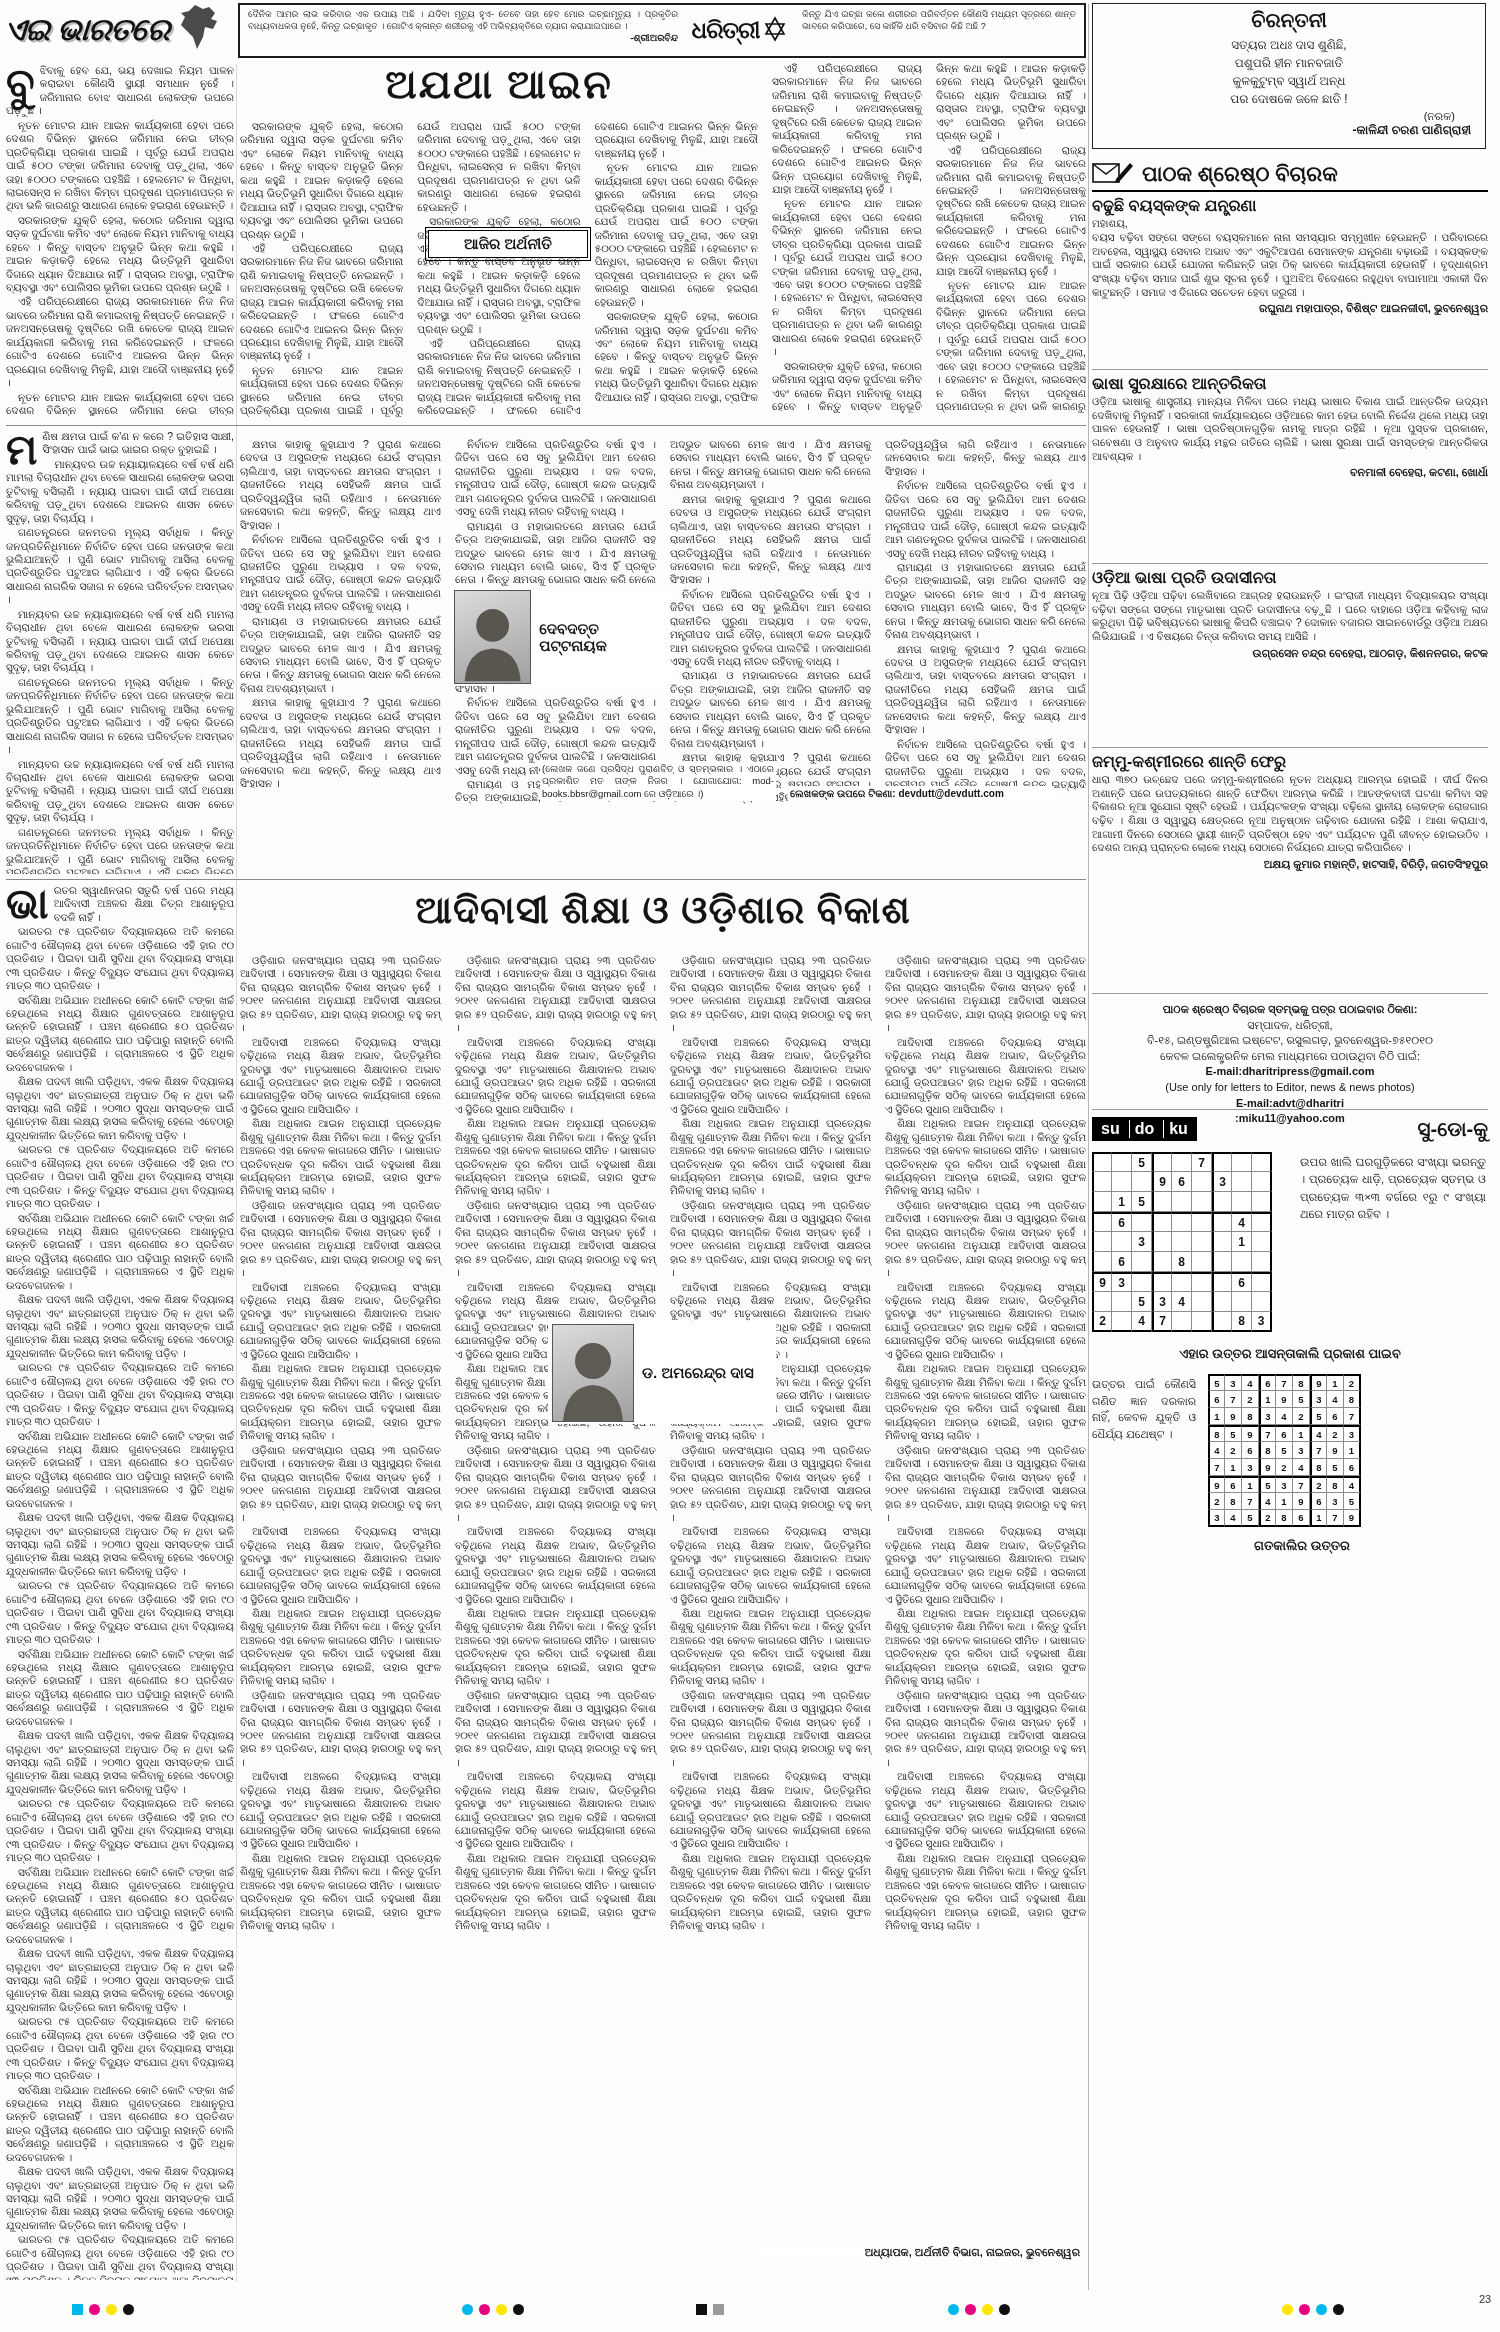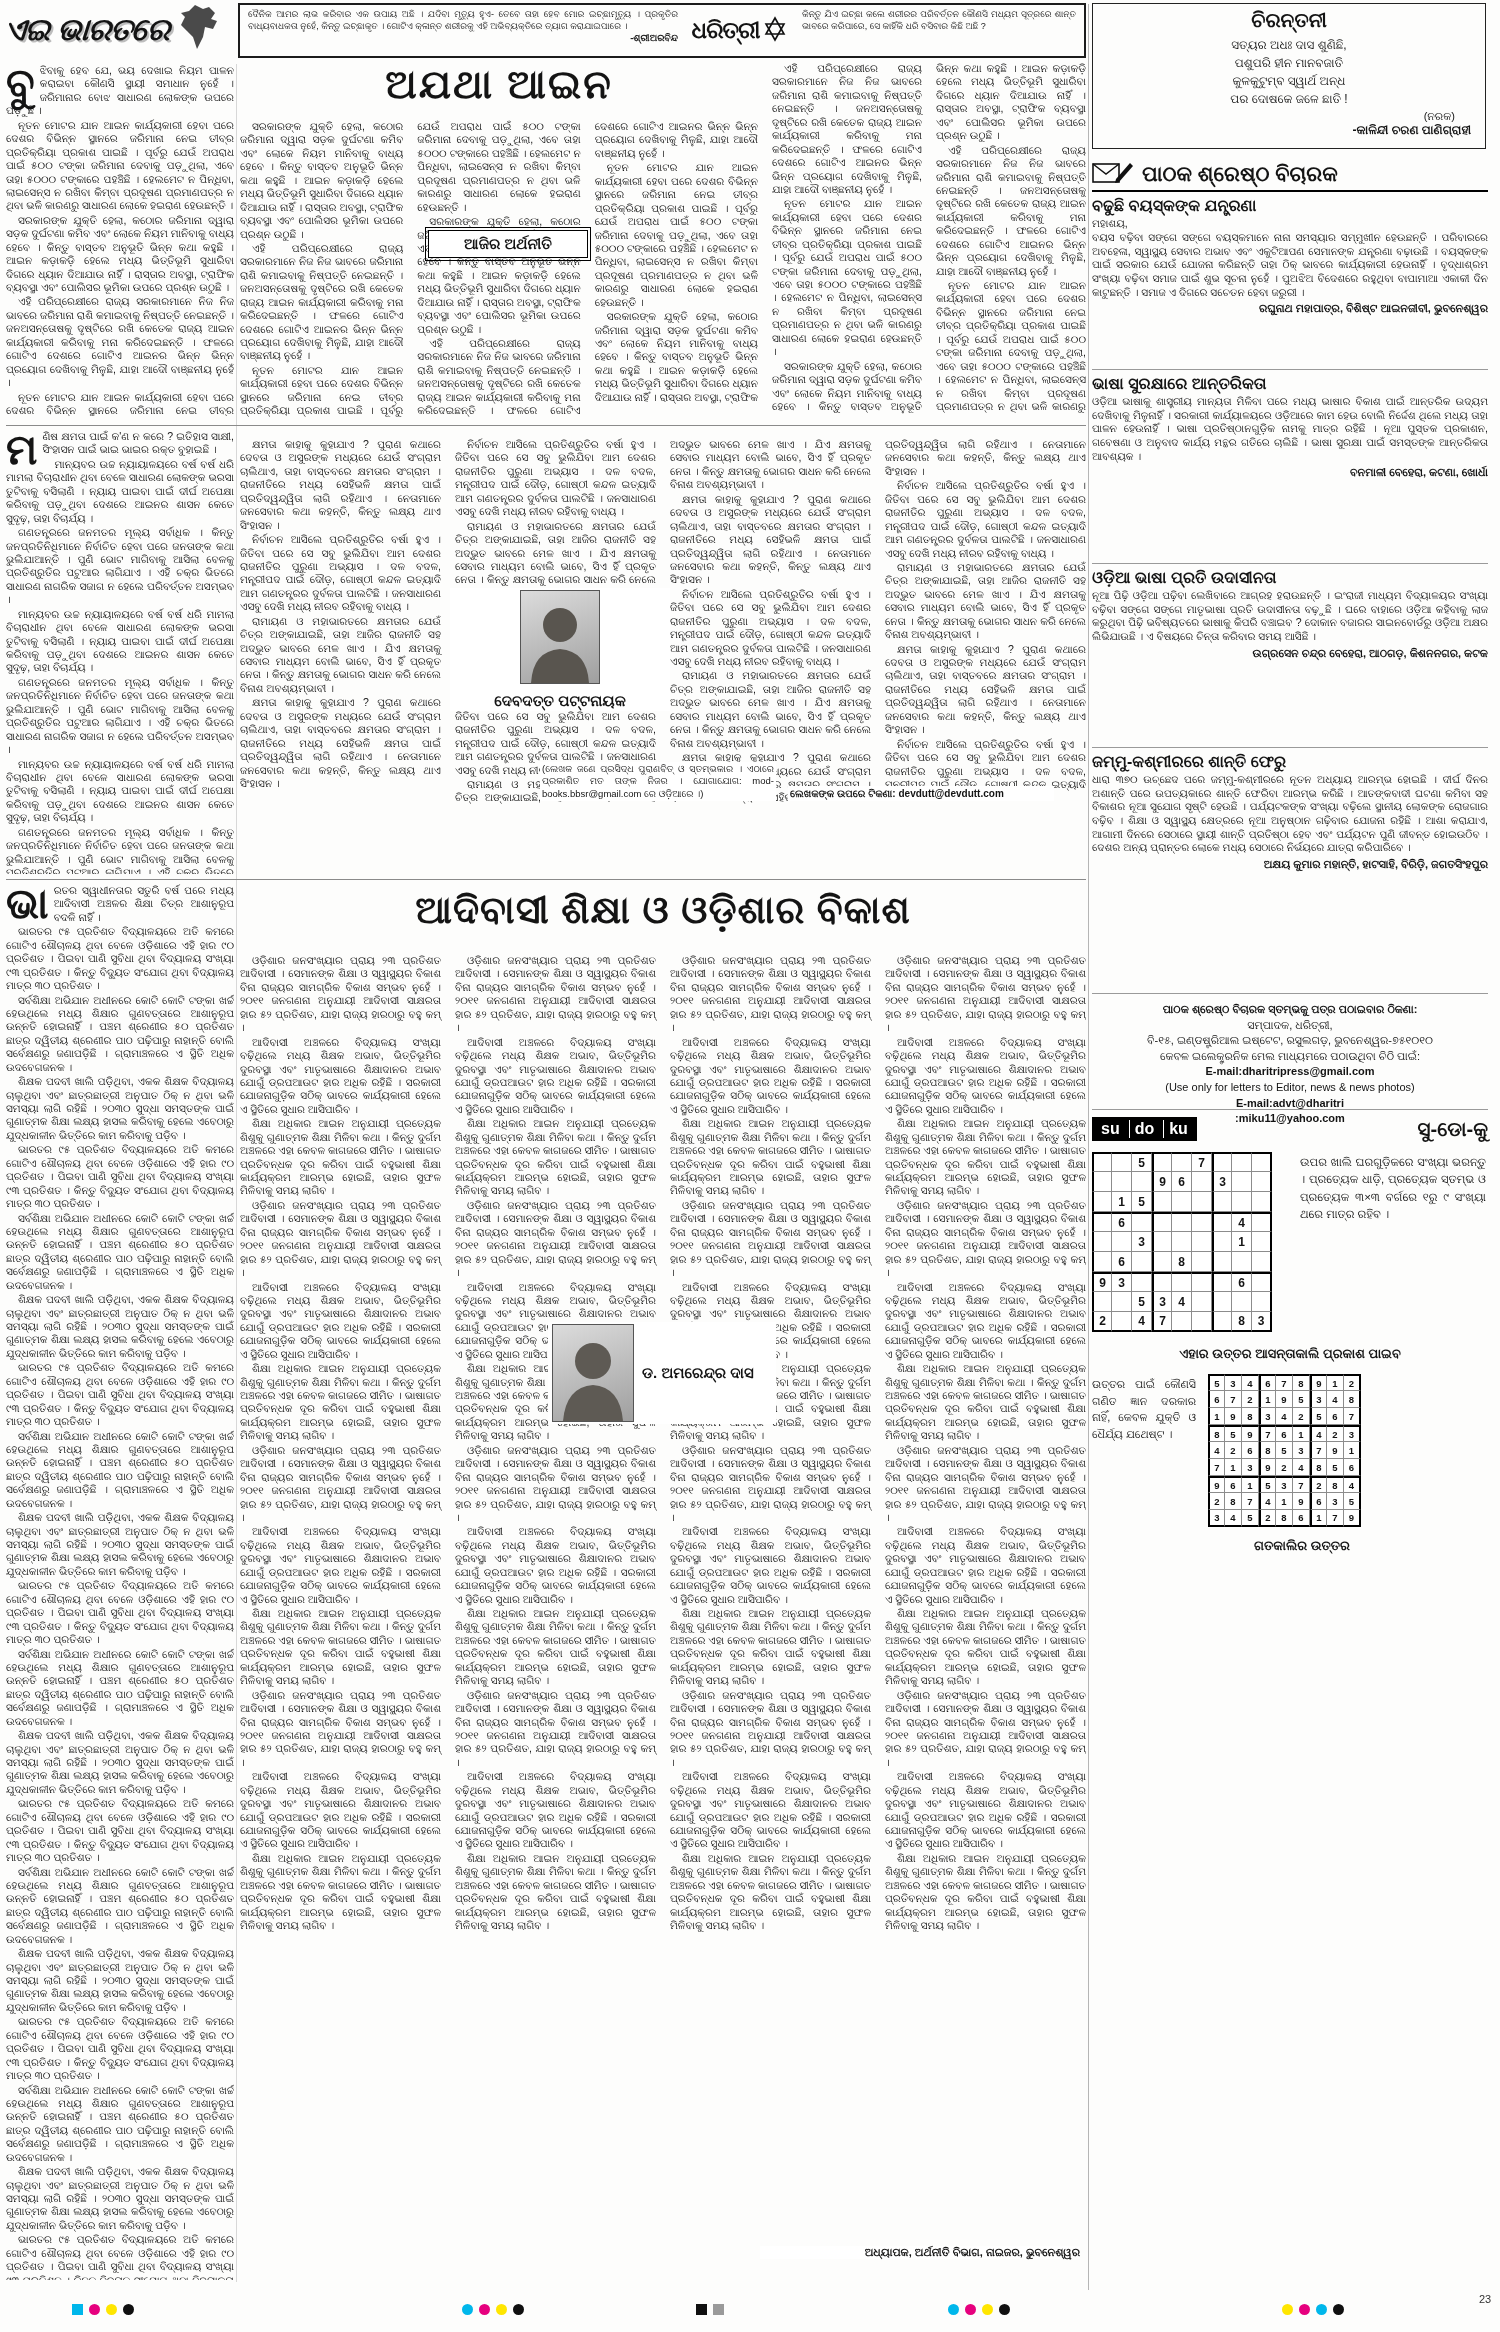"ଦେବଦତ୍ତ ପଟ୍ଟନାୟକ" div.photo-block { flex-direction: column -> none }
